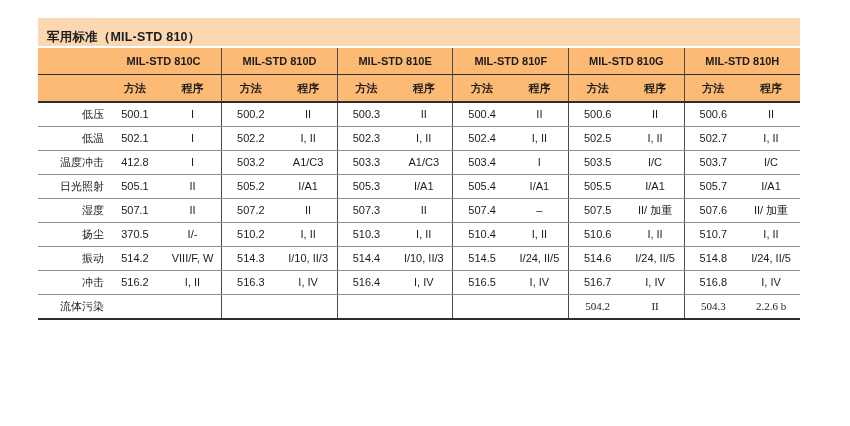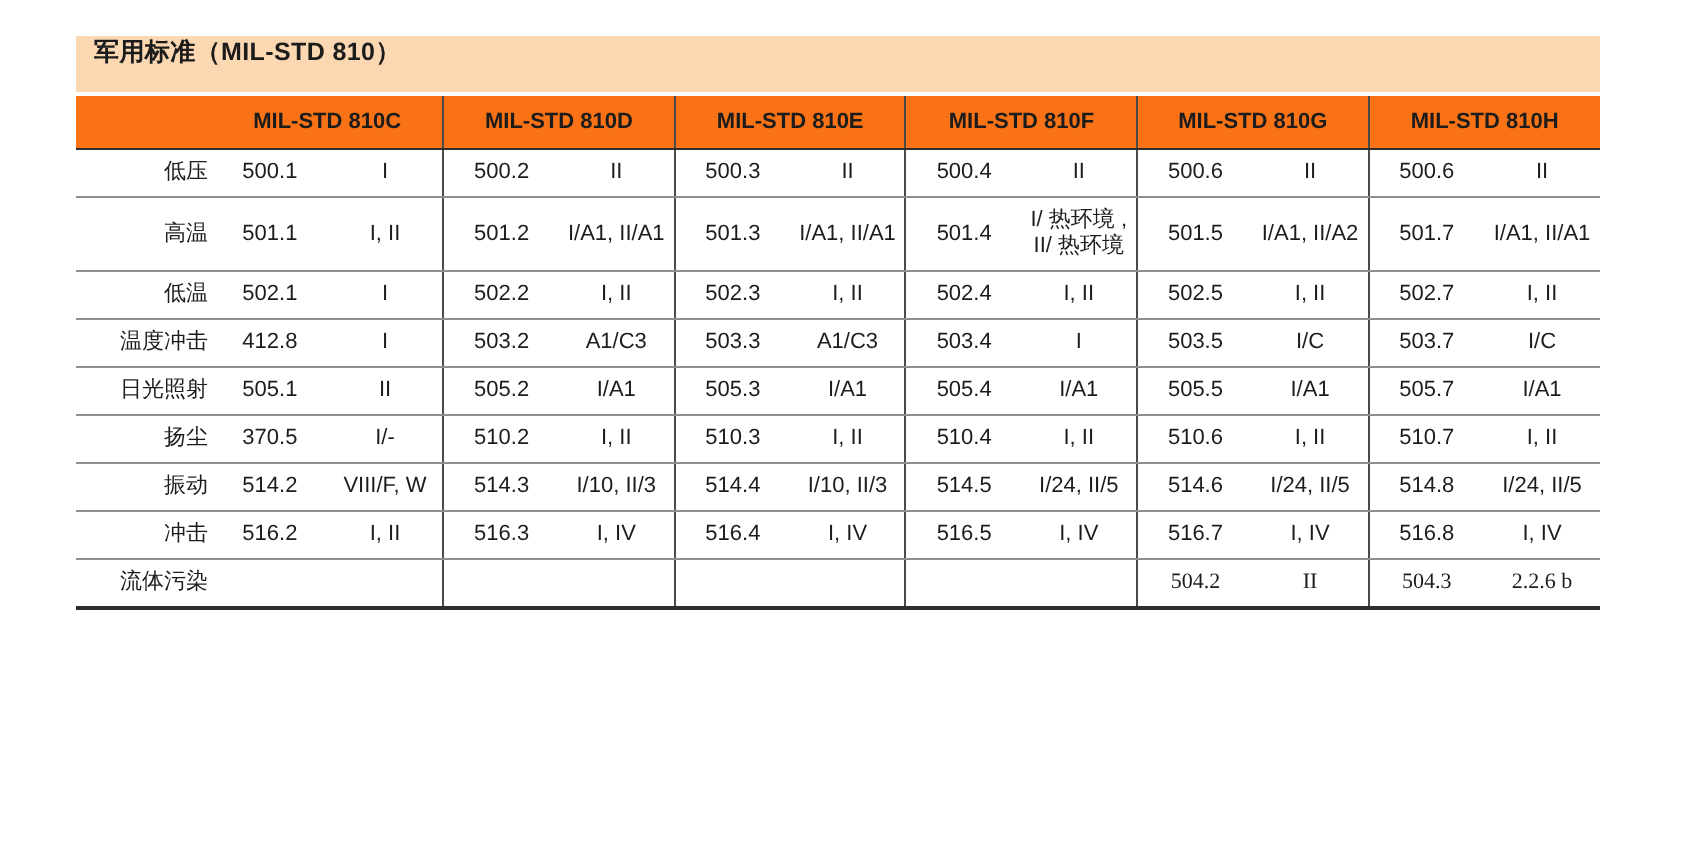"军用标准（MIL-STD 810）" .title-bar { align-items: flex-start -> flex-end }
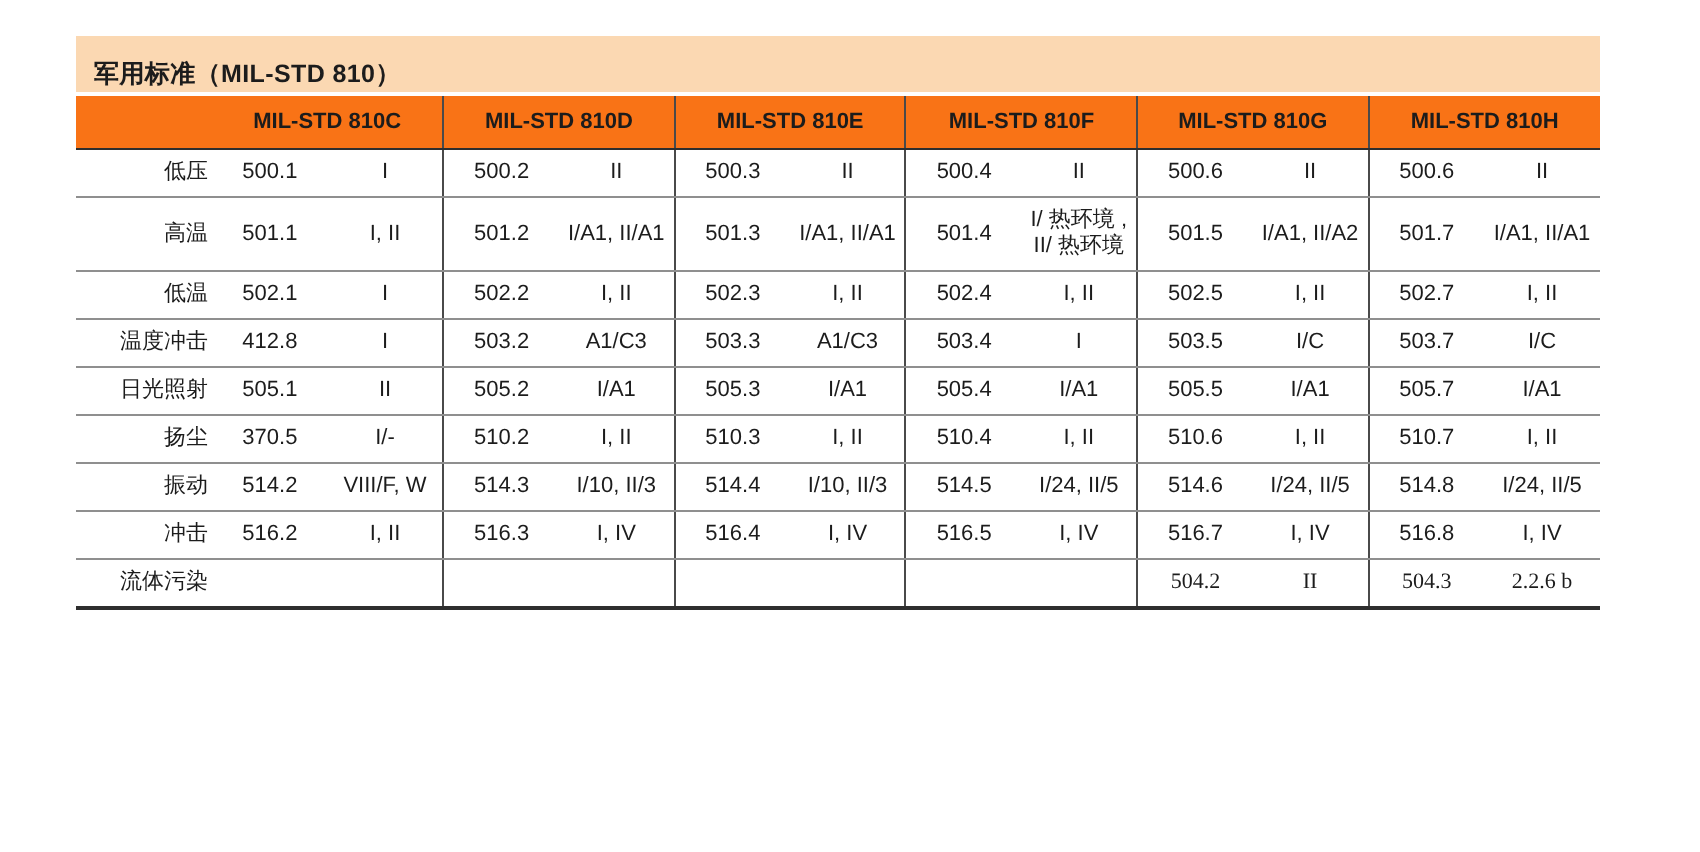"MIL-STD 810C" thead th { background: #f97316 -> #fdba74 }
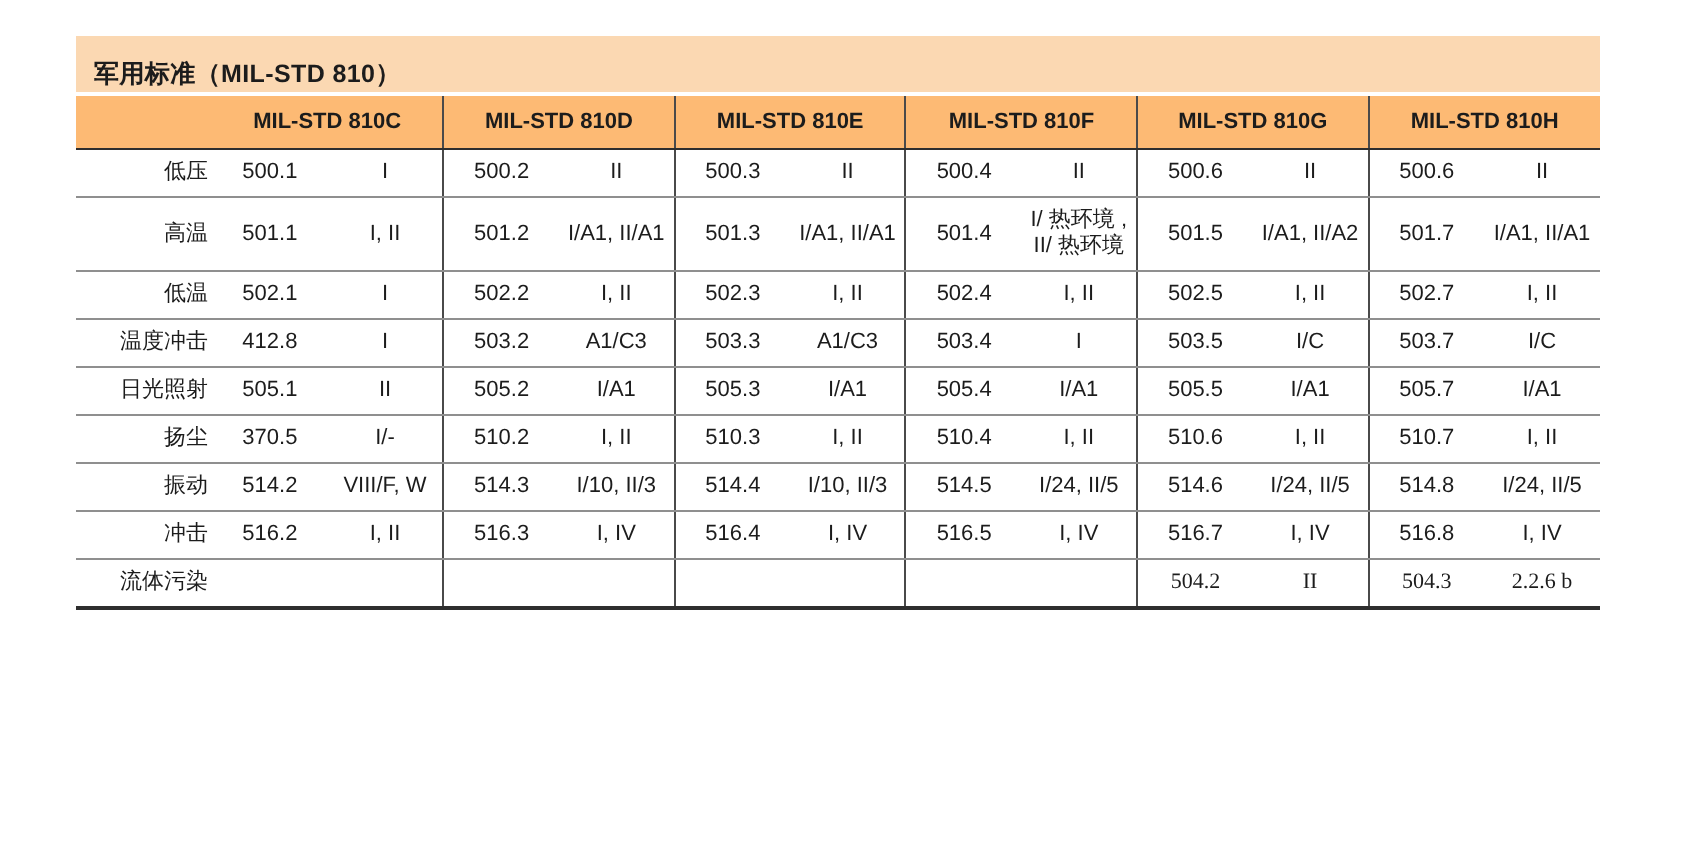"方法" tr.sub-row { html: none -> <tr> <th></th> <th>方法</th> <th>程序</th> <th>方法</th> <th>程序</th> <th>方法</th> <th>程序</th> <th>方法</th> <th>程序</th> <th>方法</th> <th>程序</th> <th>方法</th> <th>程序</th> </tr> }
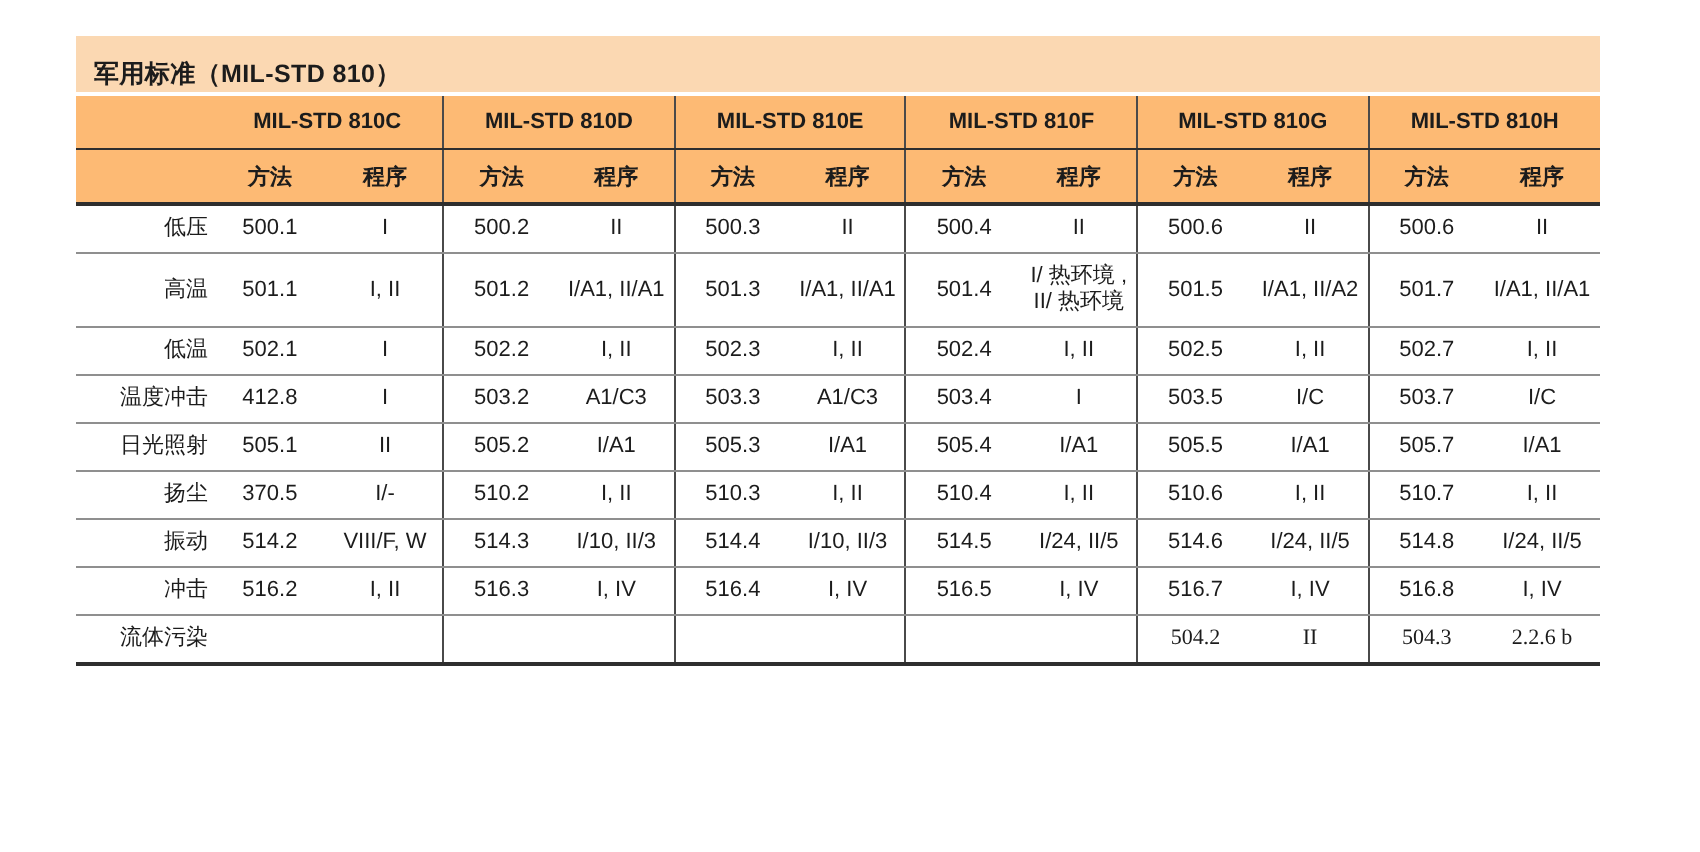"高温" tr { html: <tr> <th>高温</th> <td>501.1</td> <td>I, II</td> <td>501.2</td> <td>I/A1, II/A1</td> <td>501.3</td> <td>I/A1, II/A1</td> <td>501.4</td> <td>I/ 热环境 , II/ 热环境</td> <td>501.5</td> <td>I/A1, II/A2</td> <td>501.7</td> <td>I/A1, II/A1</td> </tr> -> none }
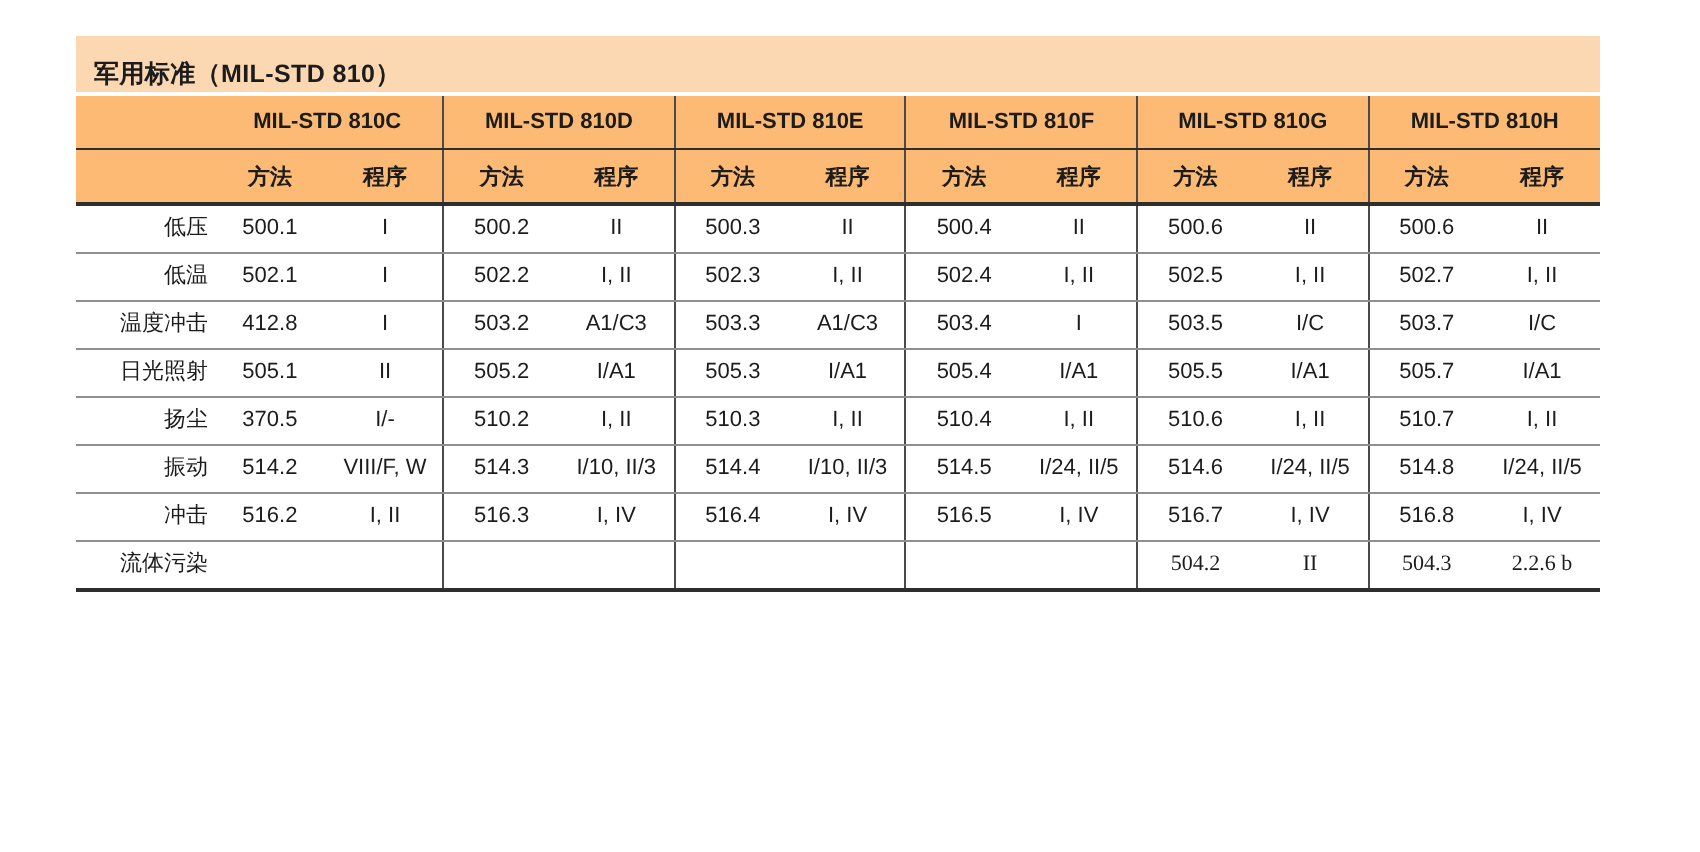"湿度" tr { html: none -> <tr> <th>湿度</th> <td>507.1</td> <td>II</td> <td>507.2</td> <td>II</td> <td>507.3</td> <td>II</td> <td>507.4</td> <td>–</td> <td>507.5</td> <td>II/ 加重</td> <td>507.6</td> <td>II/ 加重</td> </tr> }
